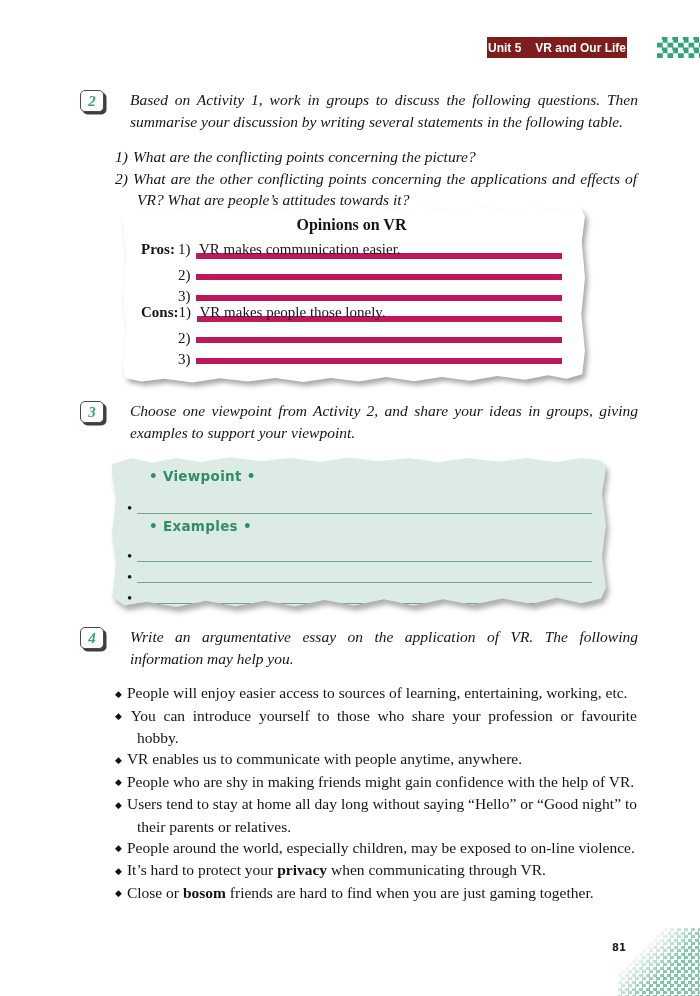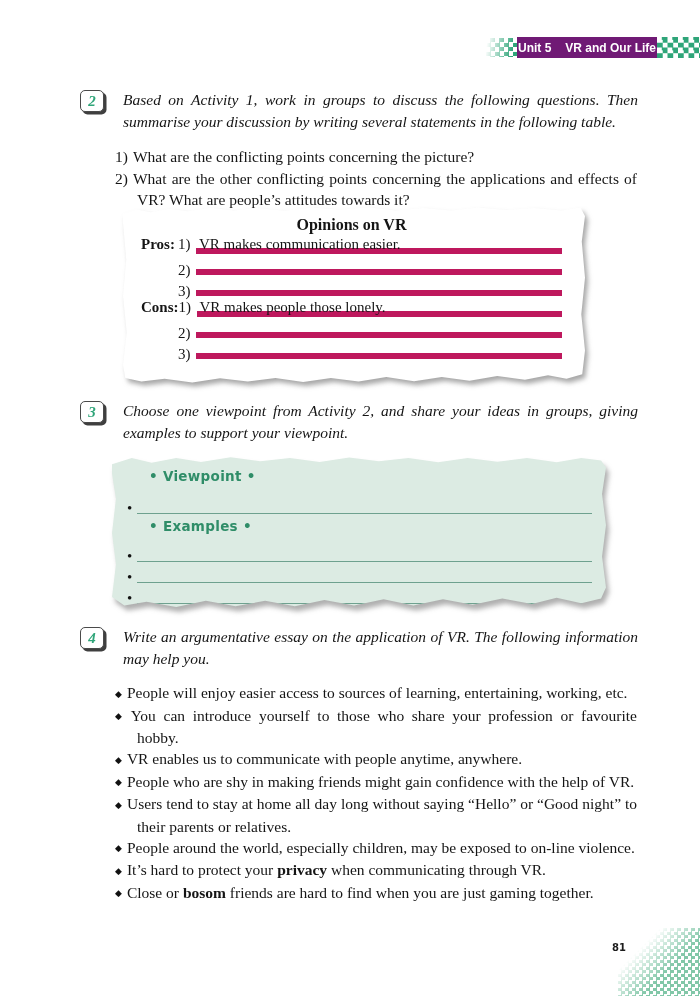"Unit 5" .unit-badge { background: #701a75 -> #7f1d1d; left: 517px -> 487px }
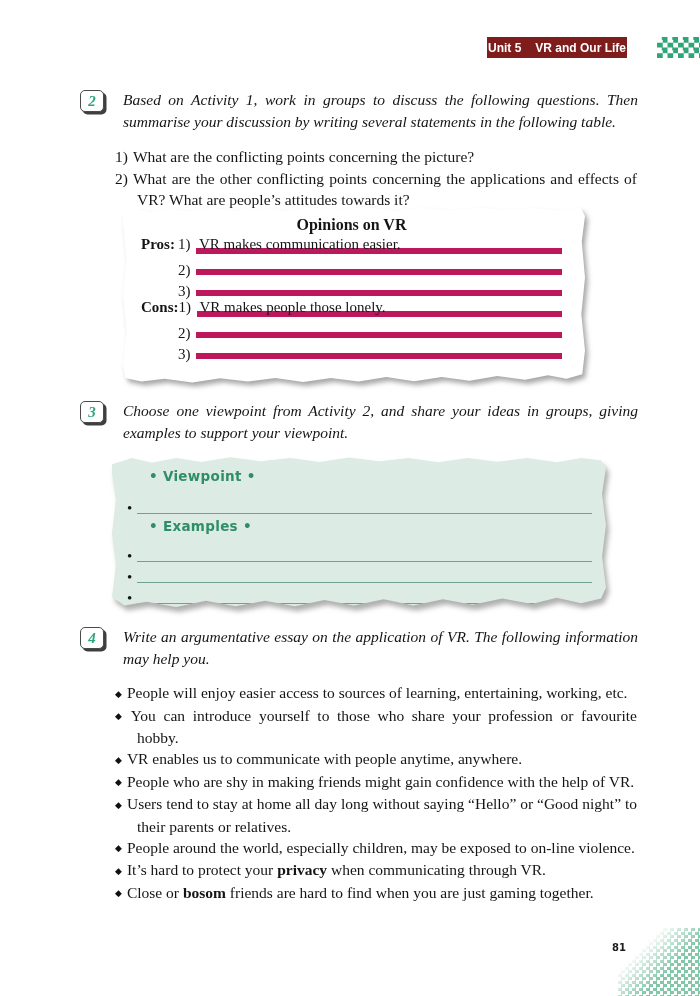"Based on Activity 1, work" .act-instruction { margin-left: 19px -> 26px }
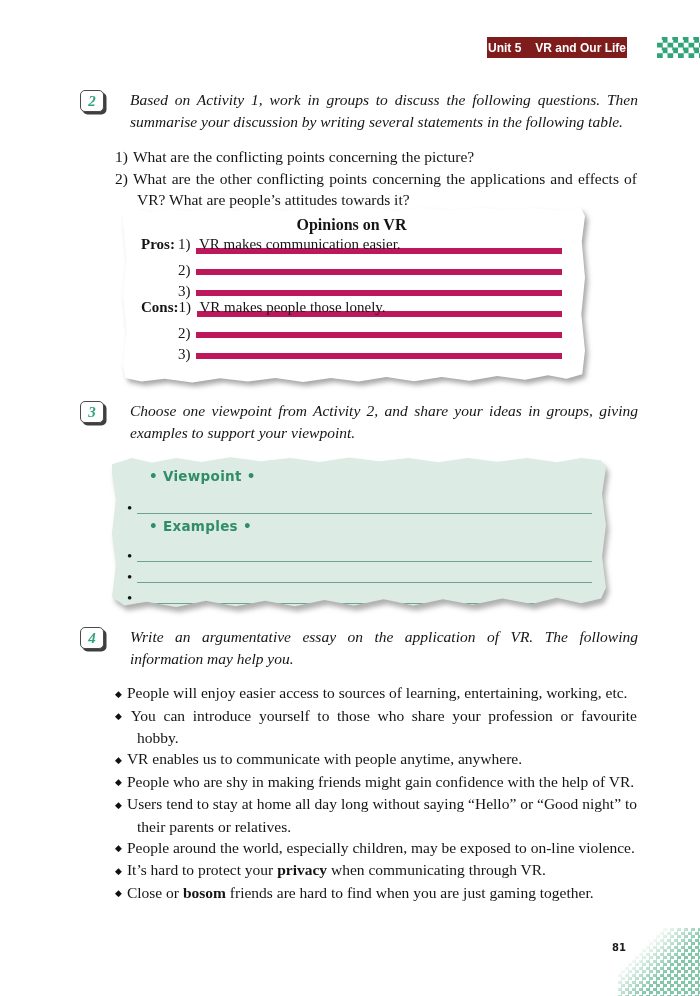"1) What are the conflicting" .questions { font-style: none -> italic }
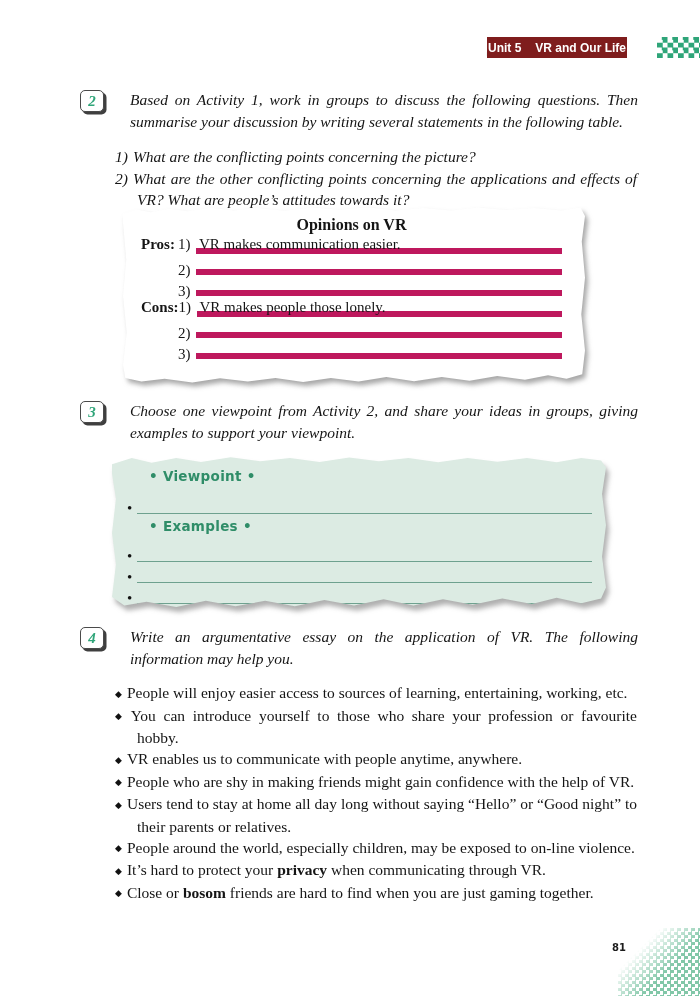"Opinions on VR" .paper-title { margin-bottom: none -> 5px }
